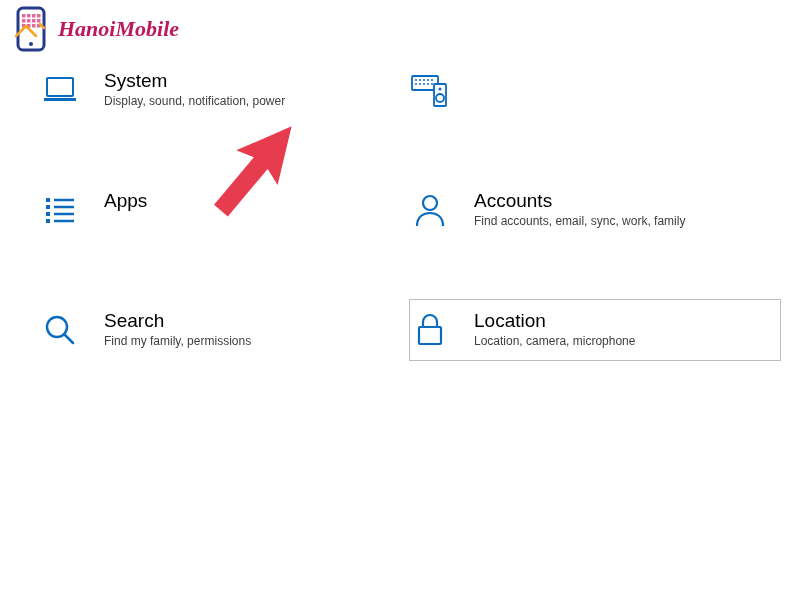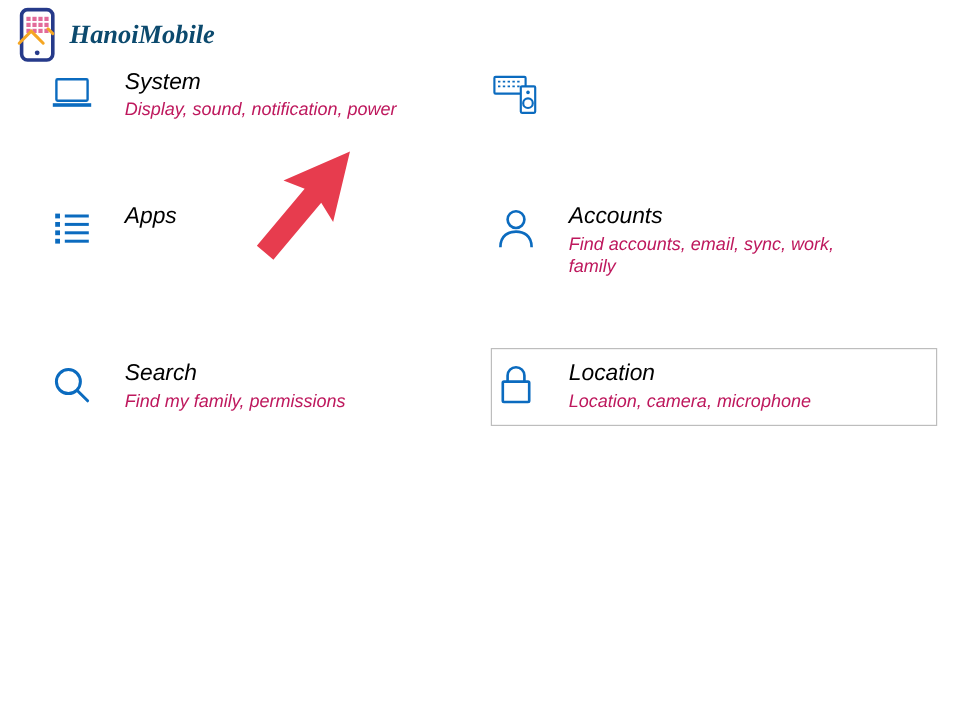"HanoiMobile" .watermark-text { color: #0c4a6e -> #be185d }
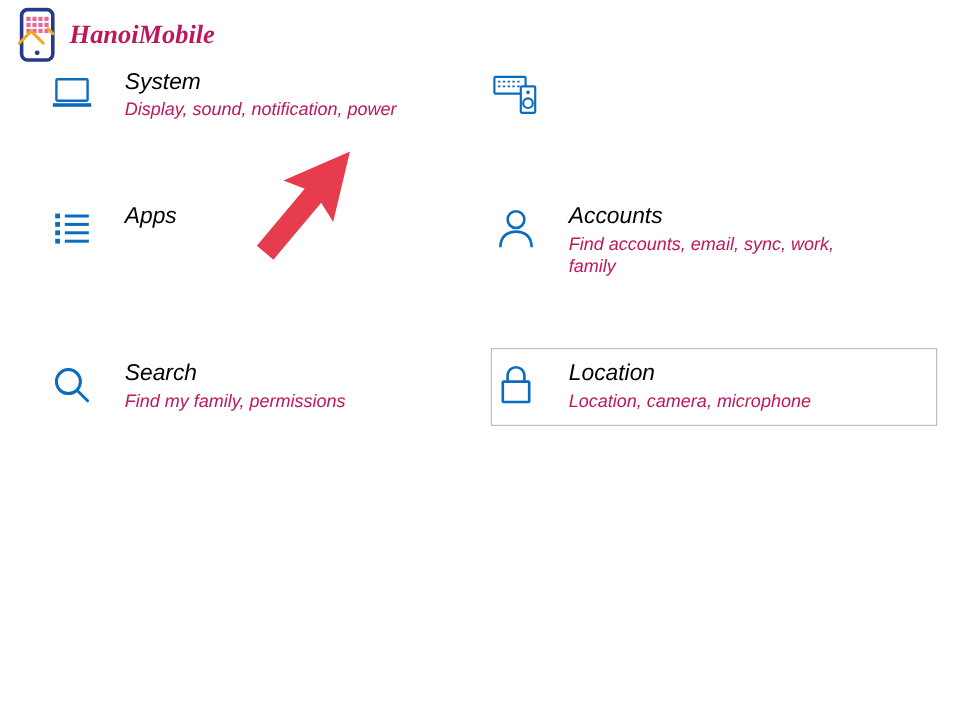"System" .settings-grid { font-style: italic -> none; row-gap: 48px -> 60px; top: 48px -> 60px }
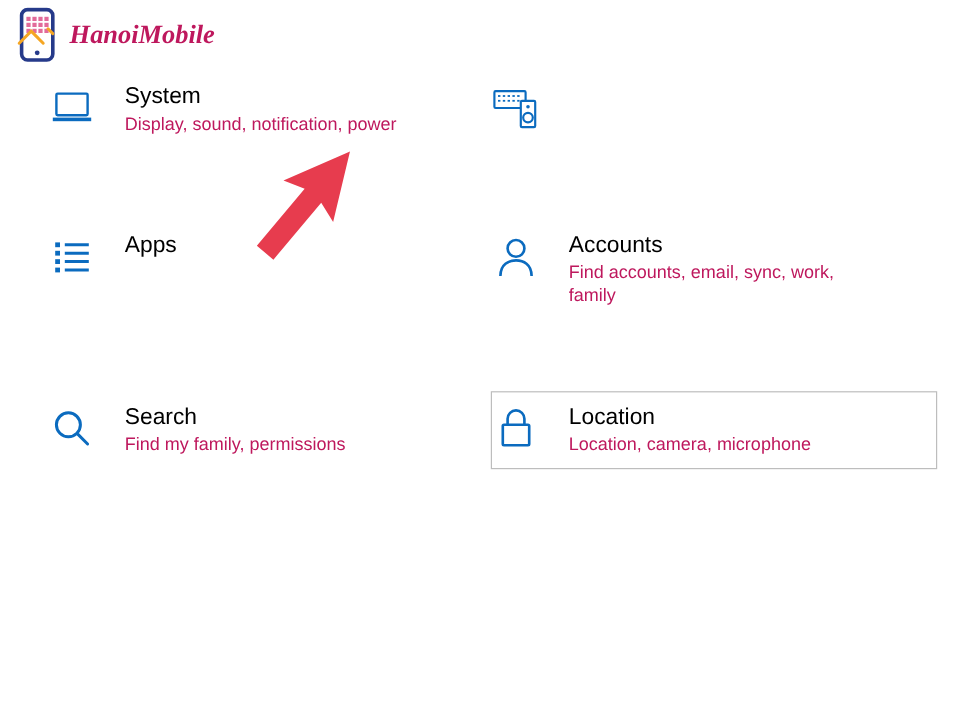"Display, sound, notification, power" .tile-desc { color: #be185d -> #404040; font-size: 15px -> 12px }
